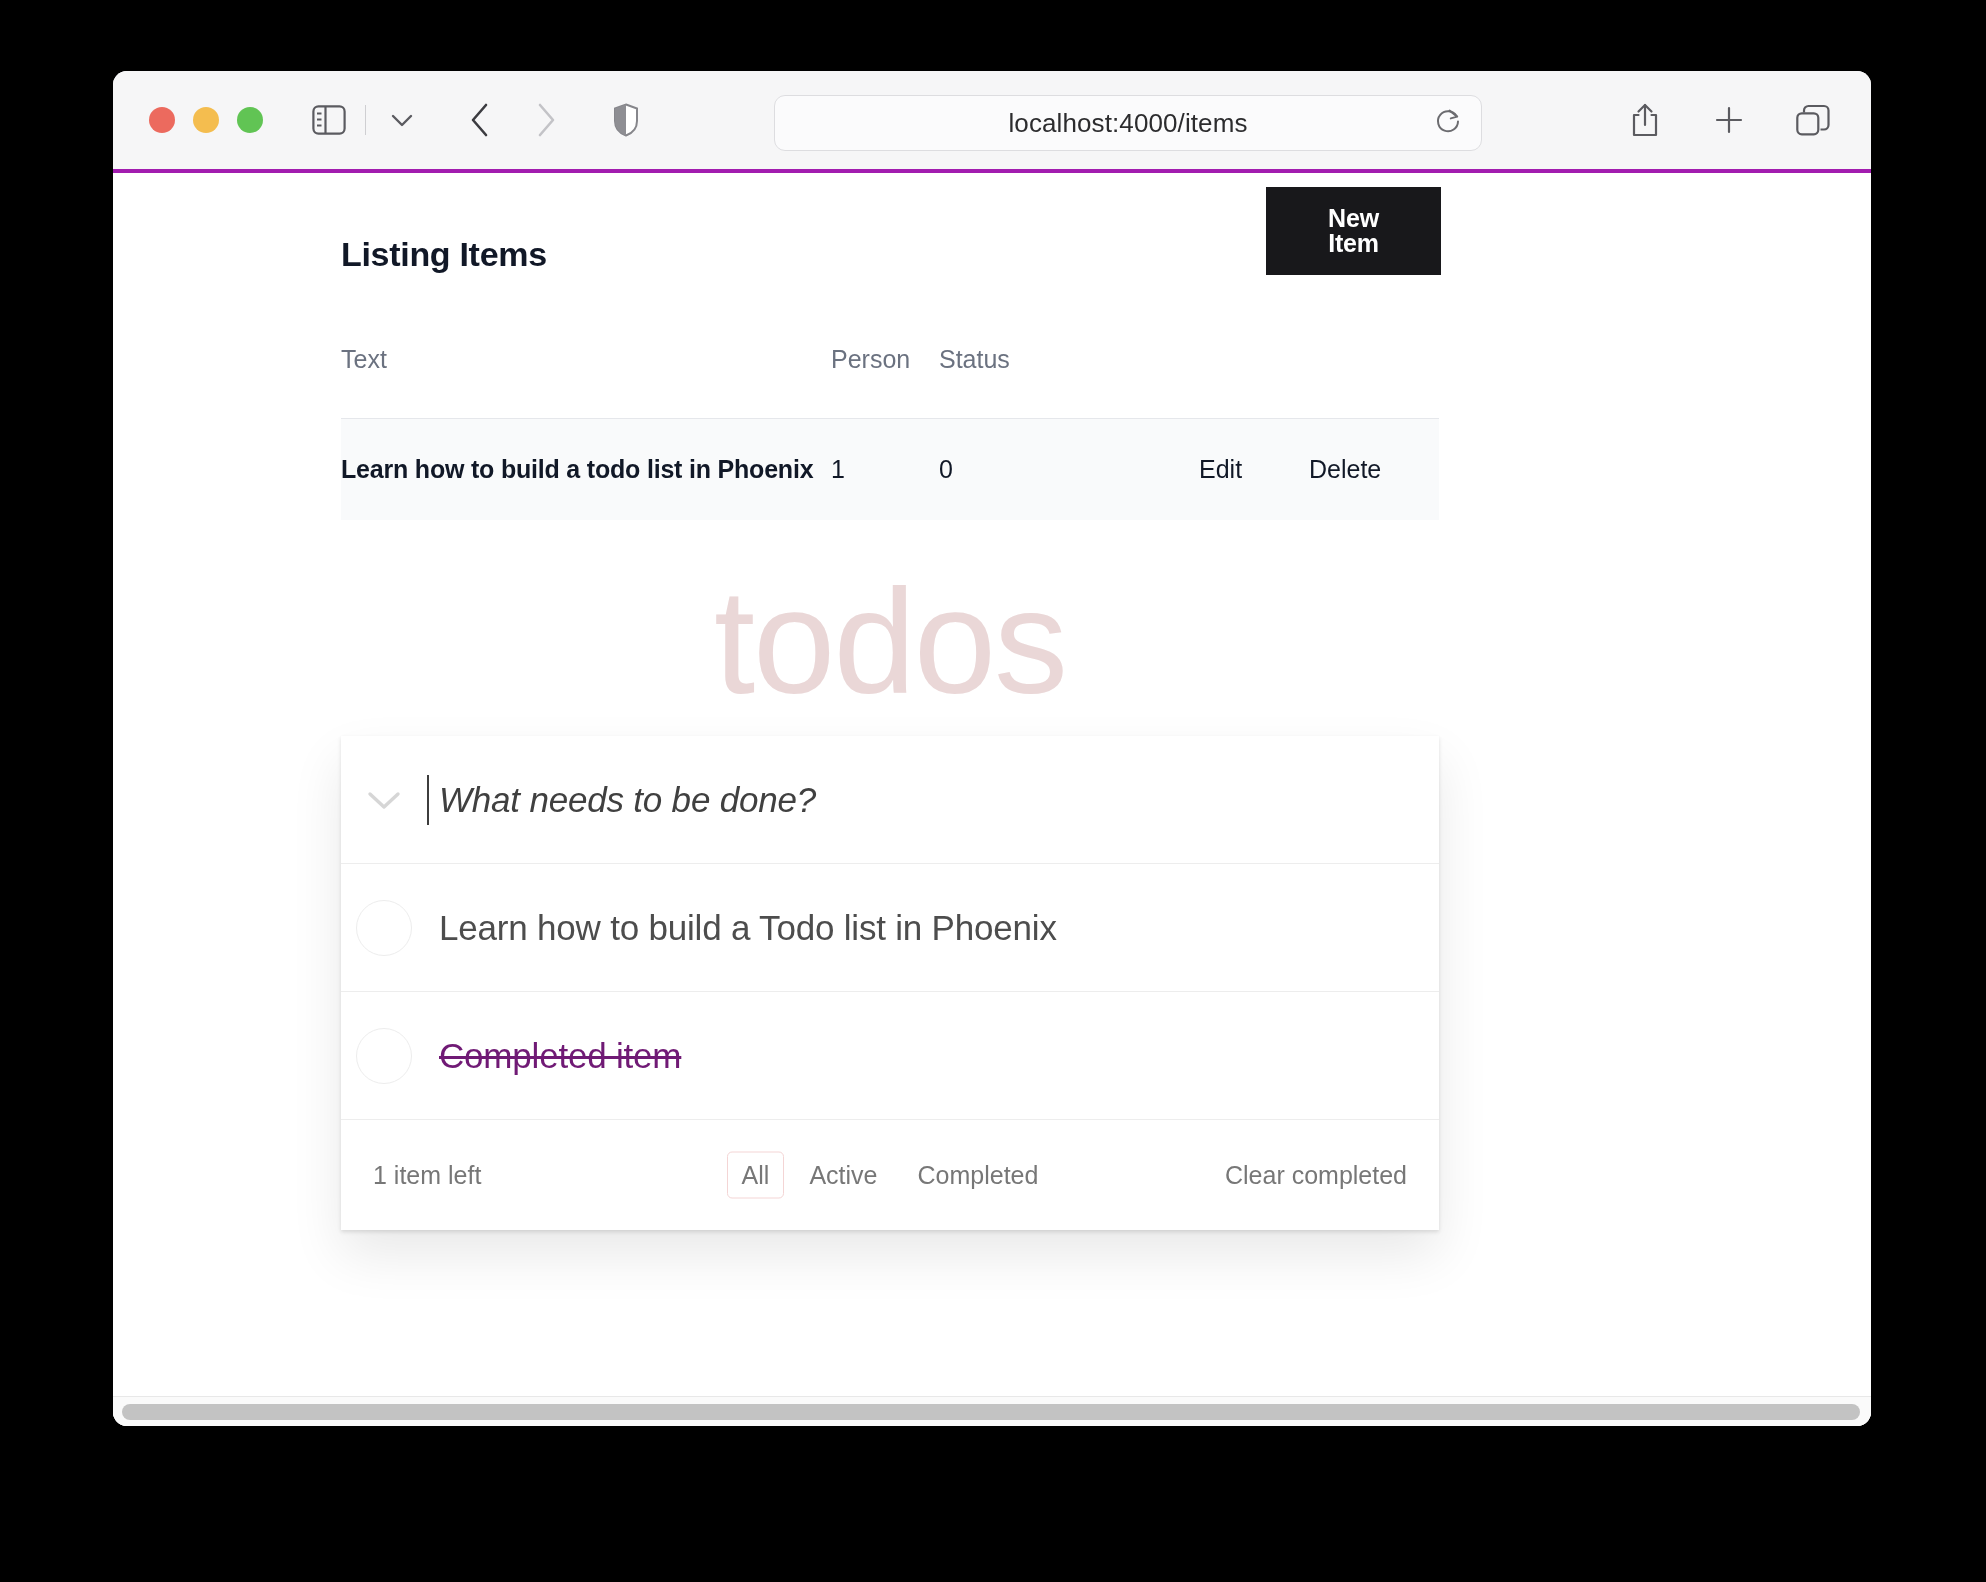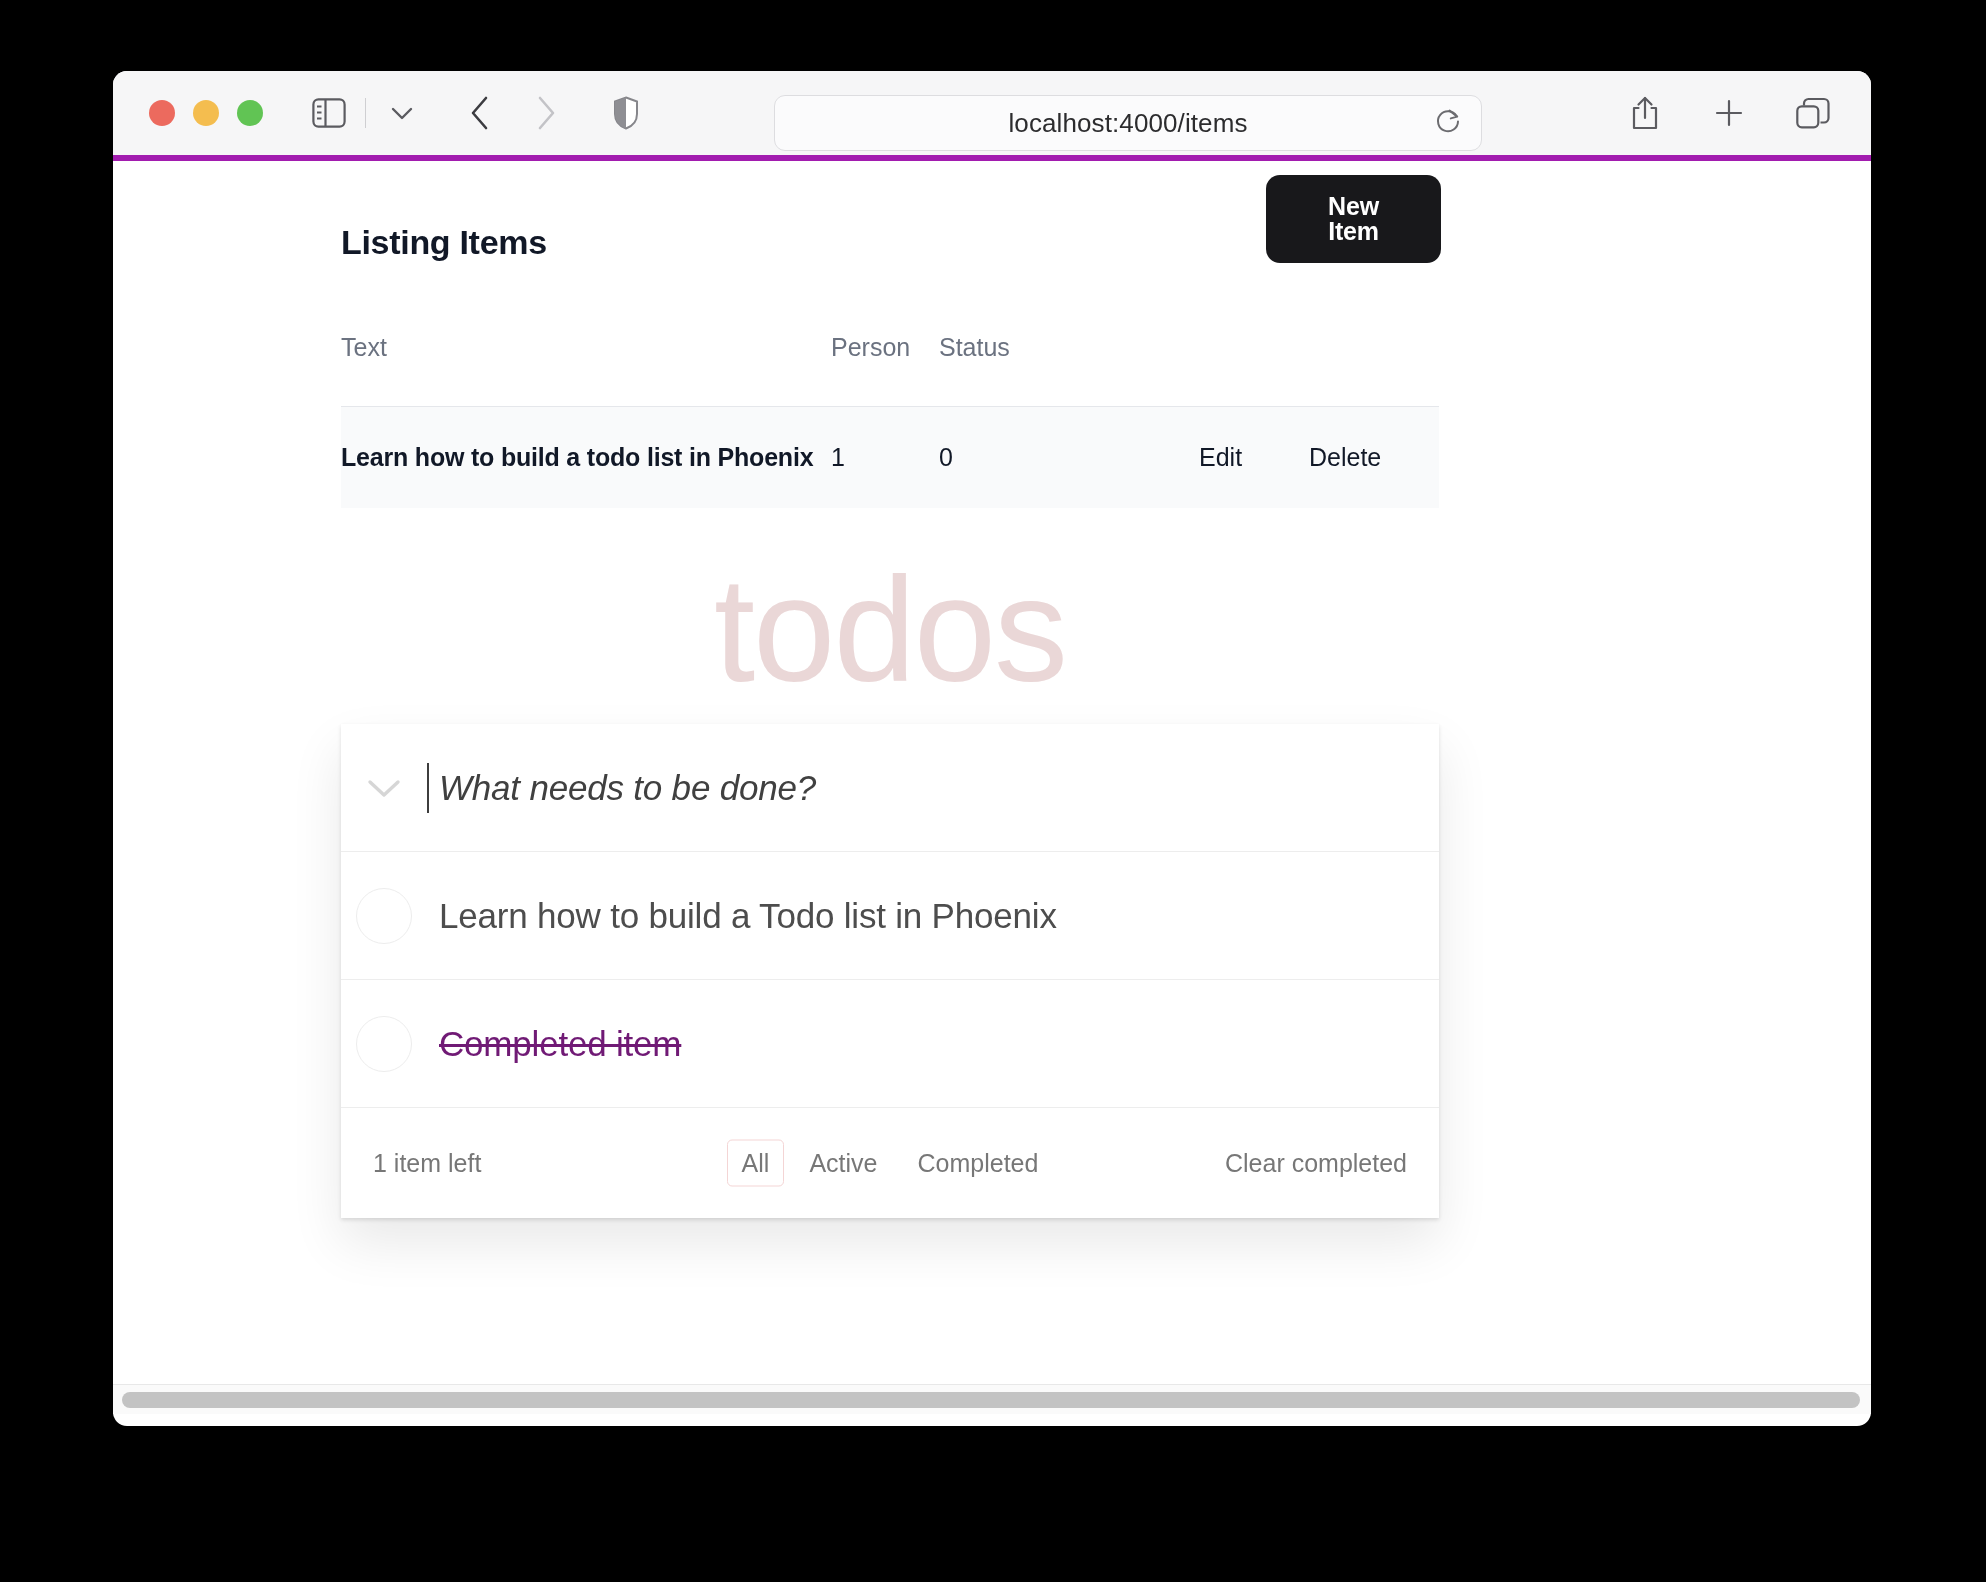"localhost:4000/items" .toolbar { border-bottom: 6px solid #a21caf -> 4px solid #a21caf; height: 90px -> 102px }
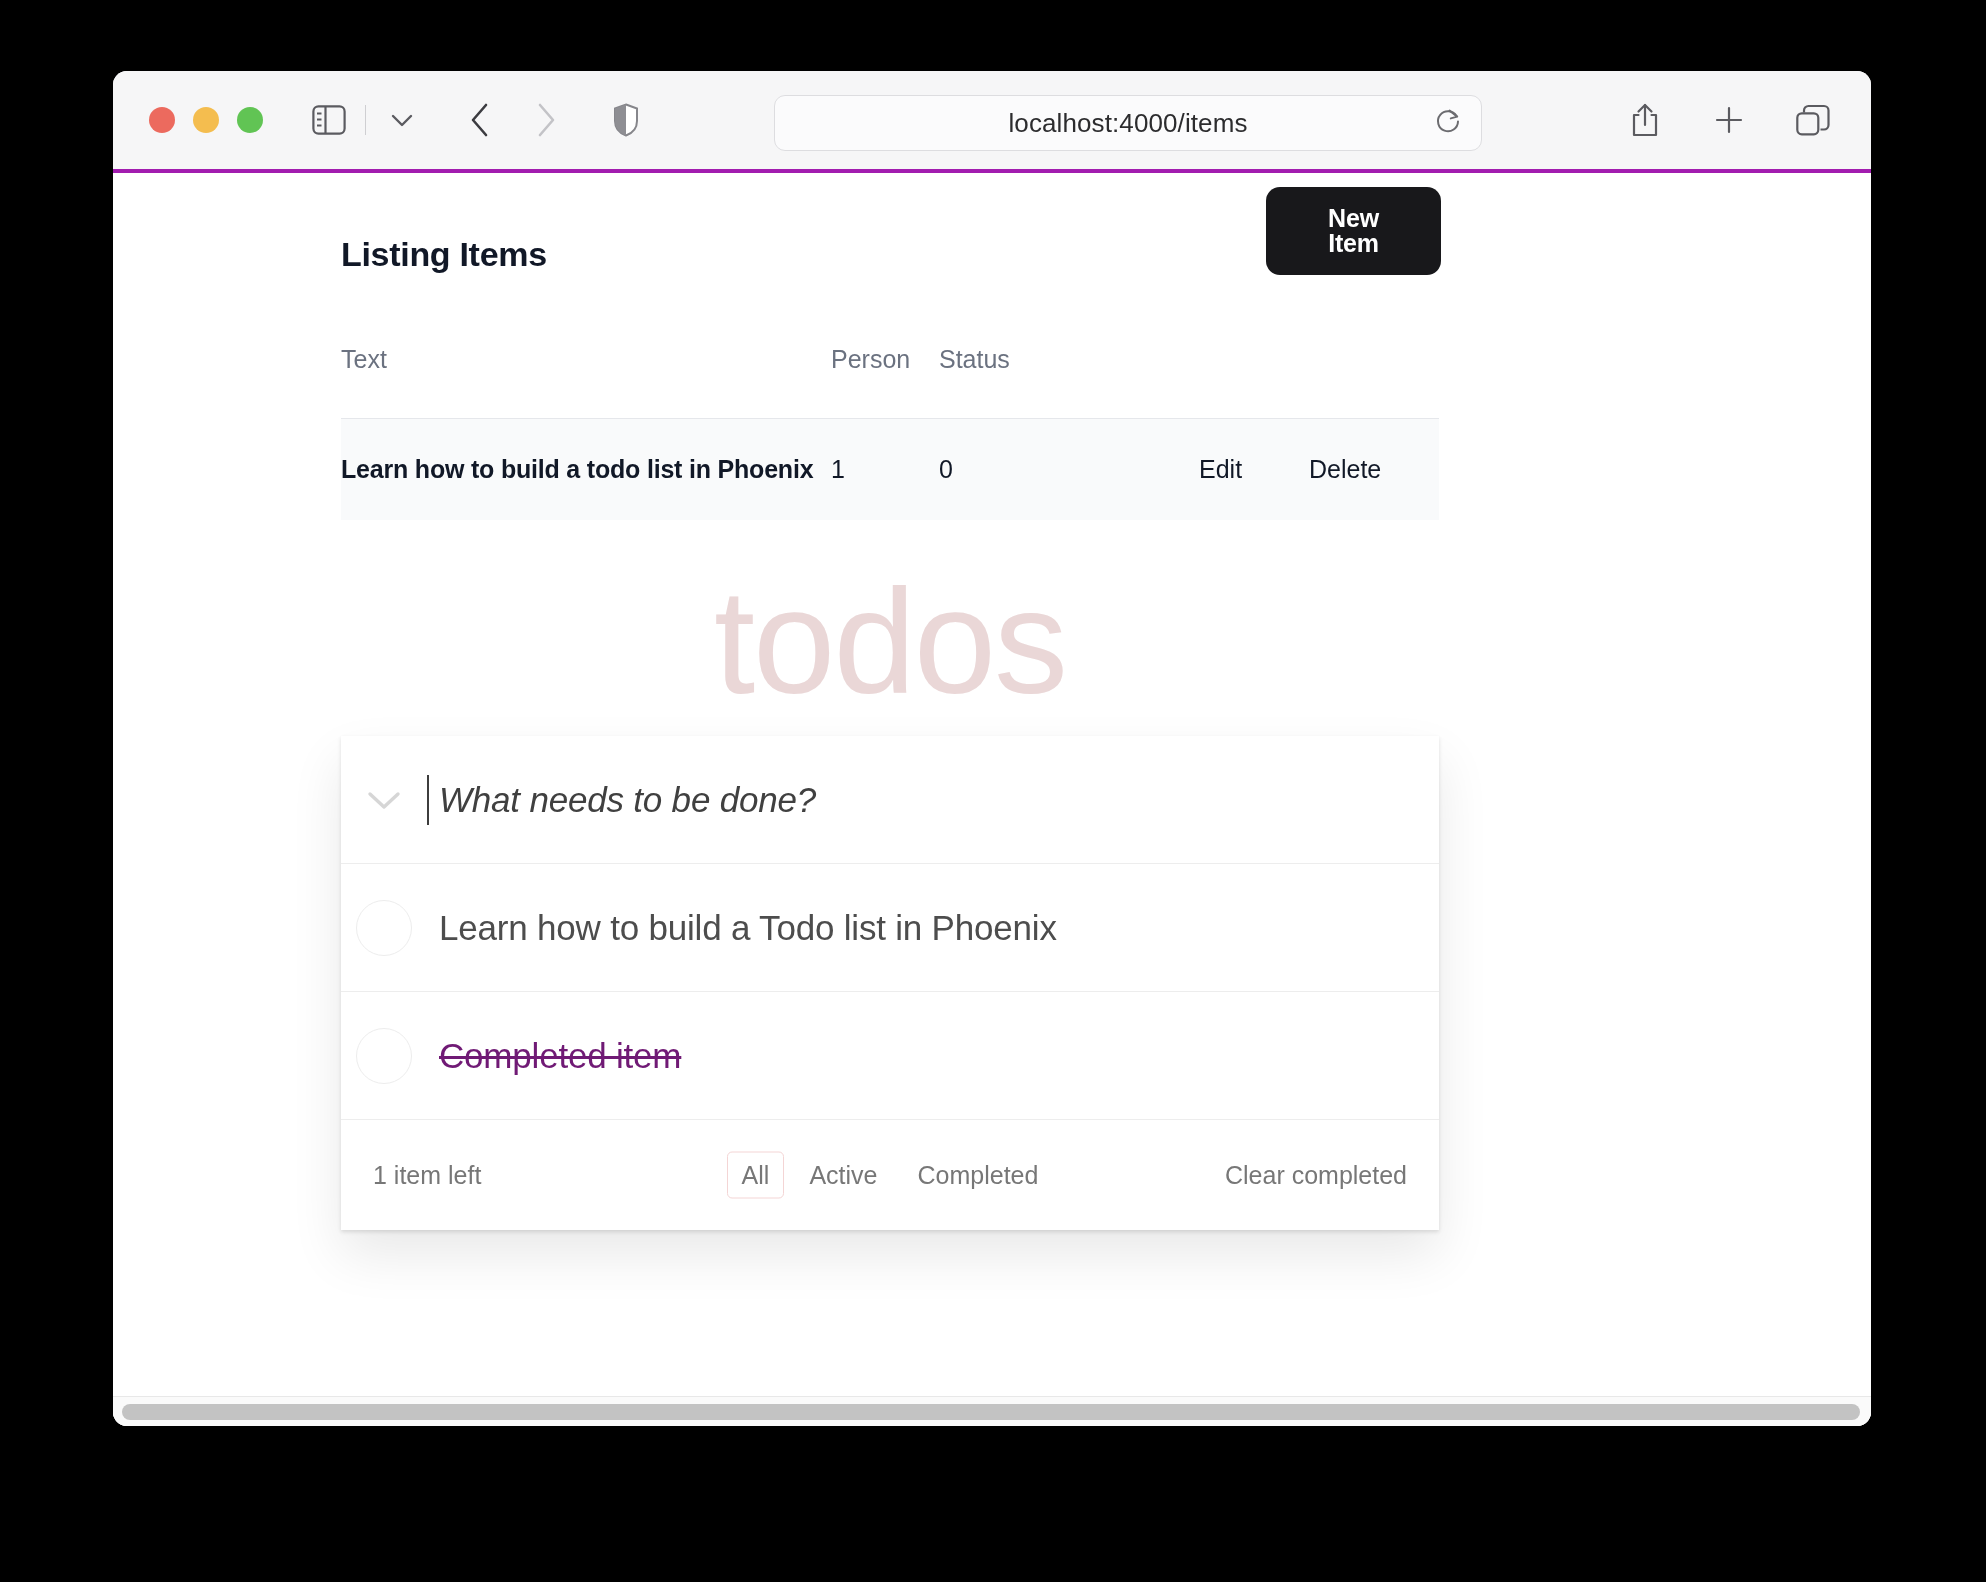"New Item" .new-item-btn { border-radius: 14px -> 0 }
